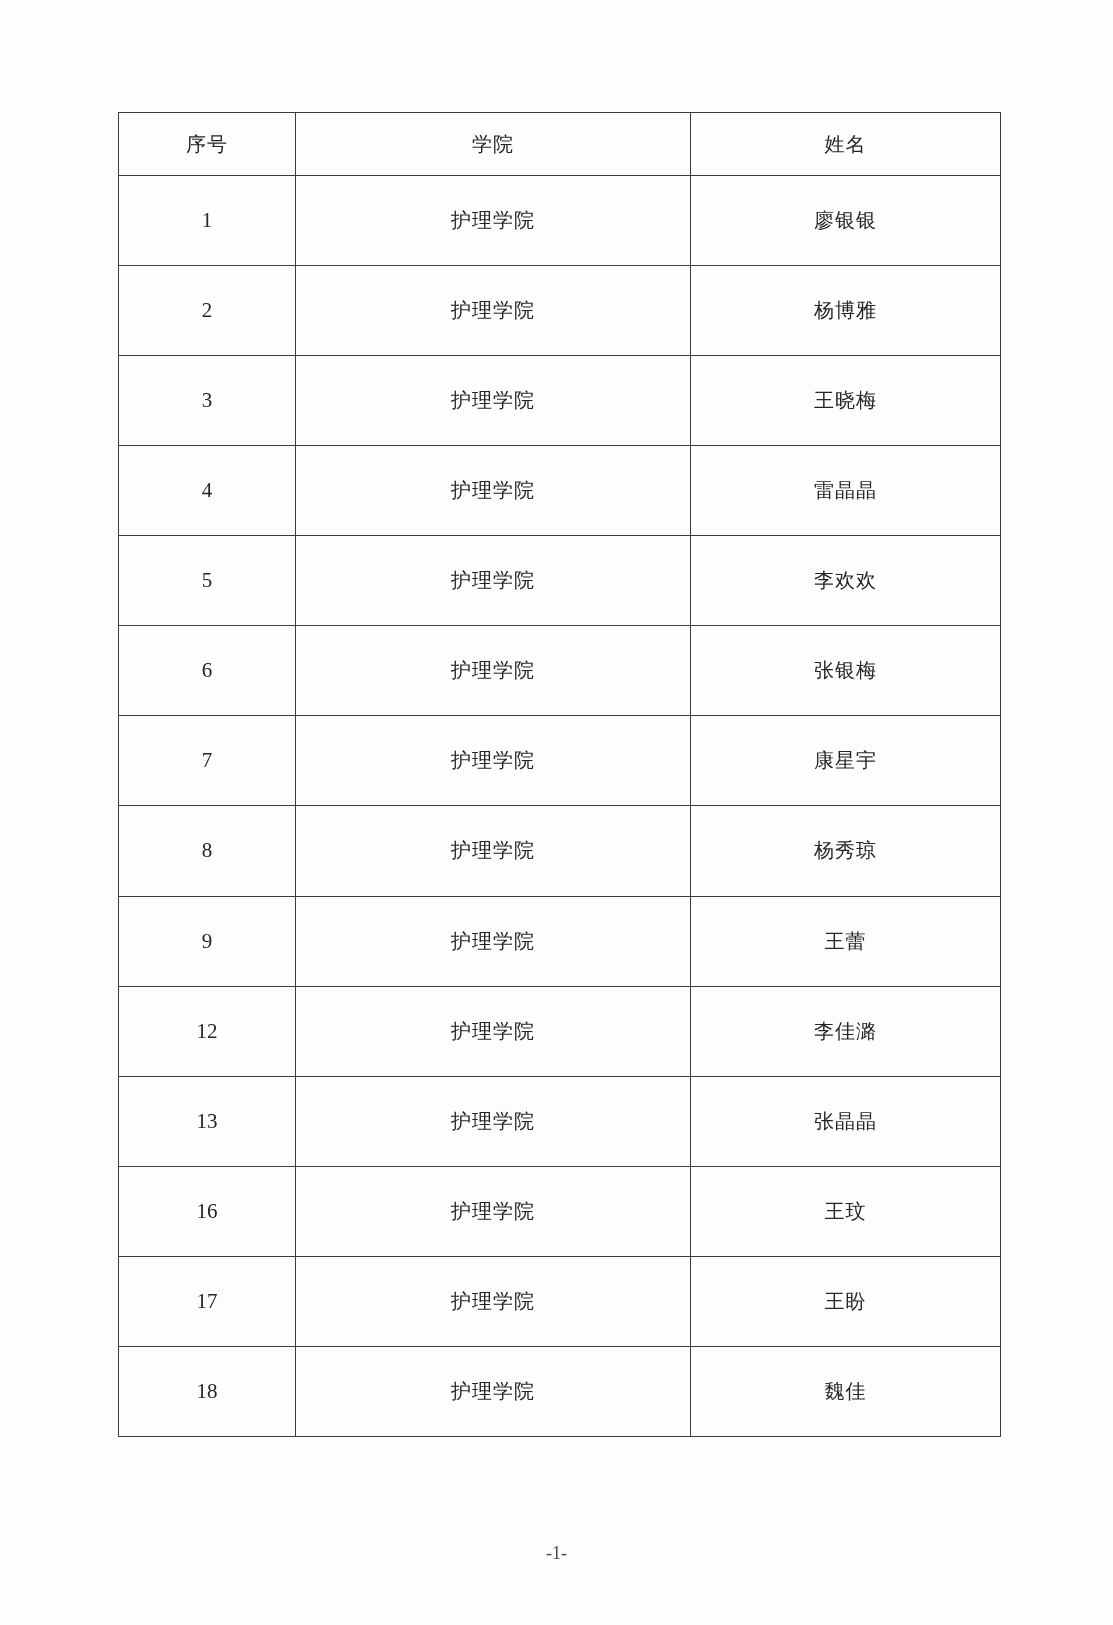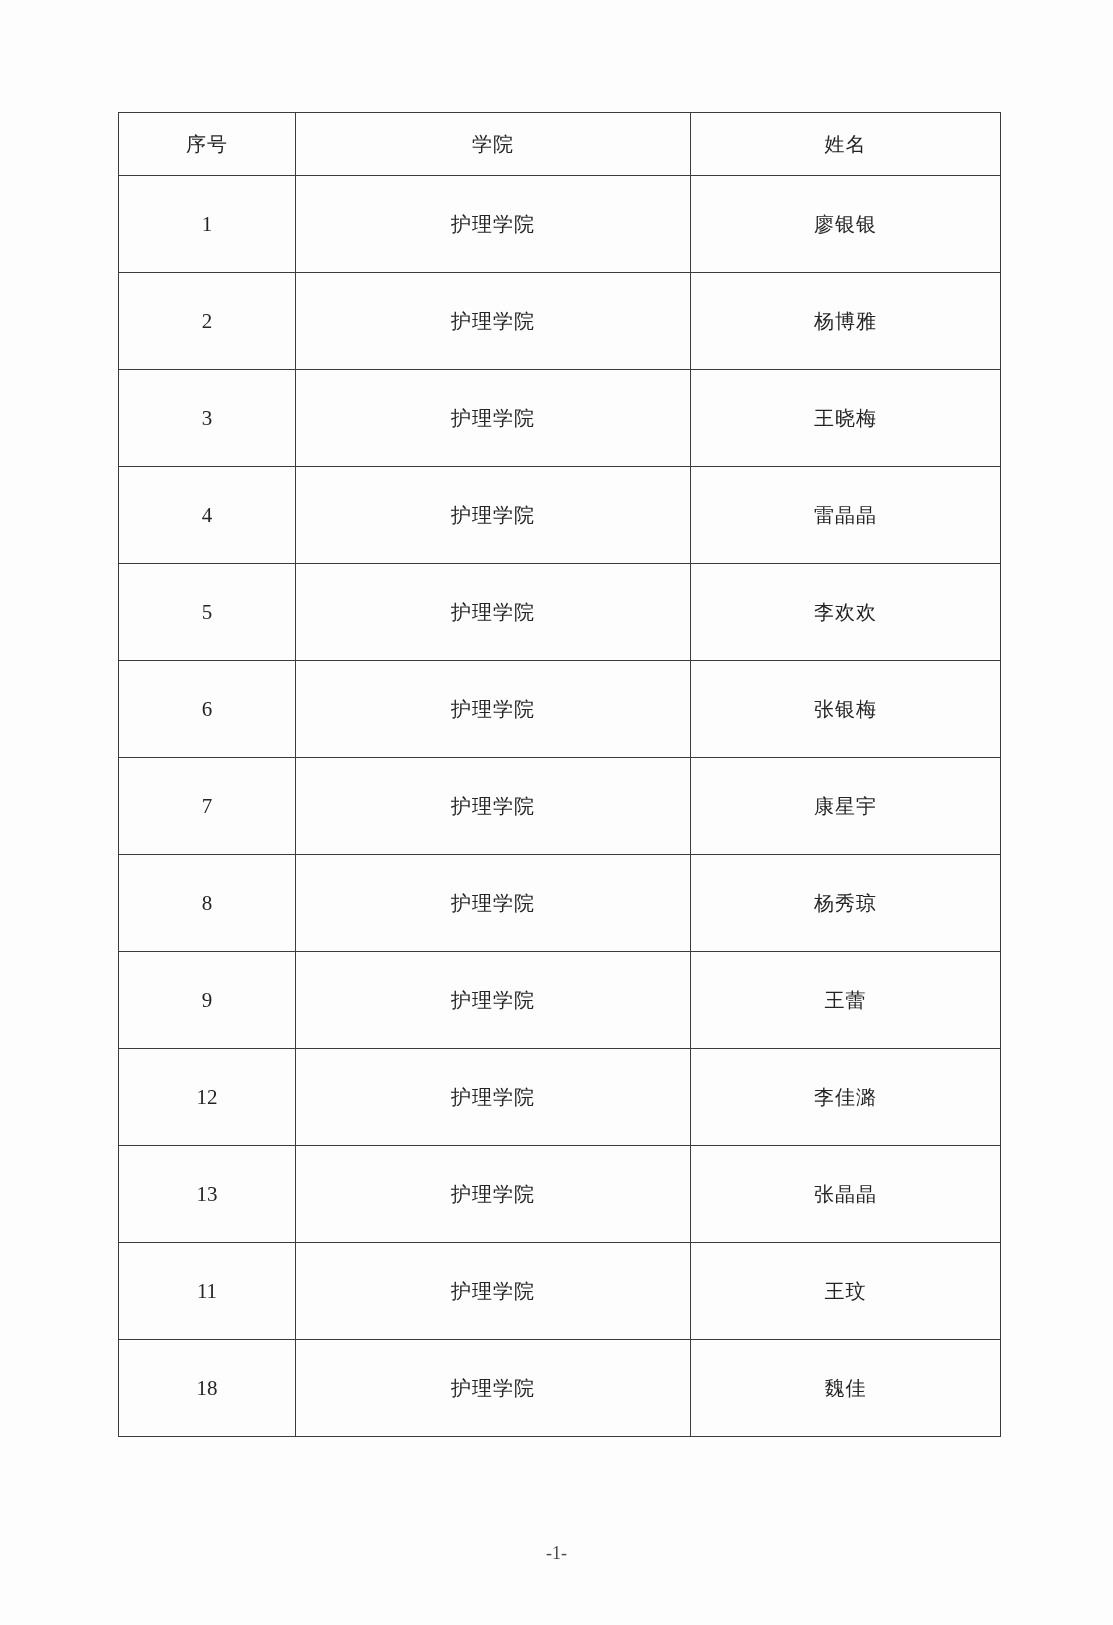"11" td.num { text: 11 -> 16 }
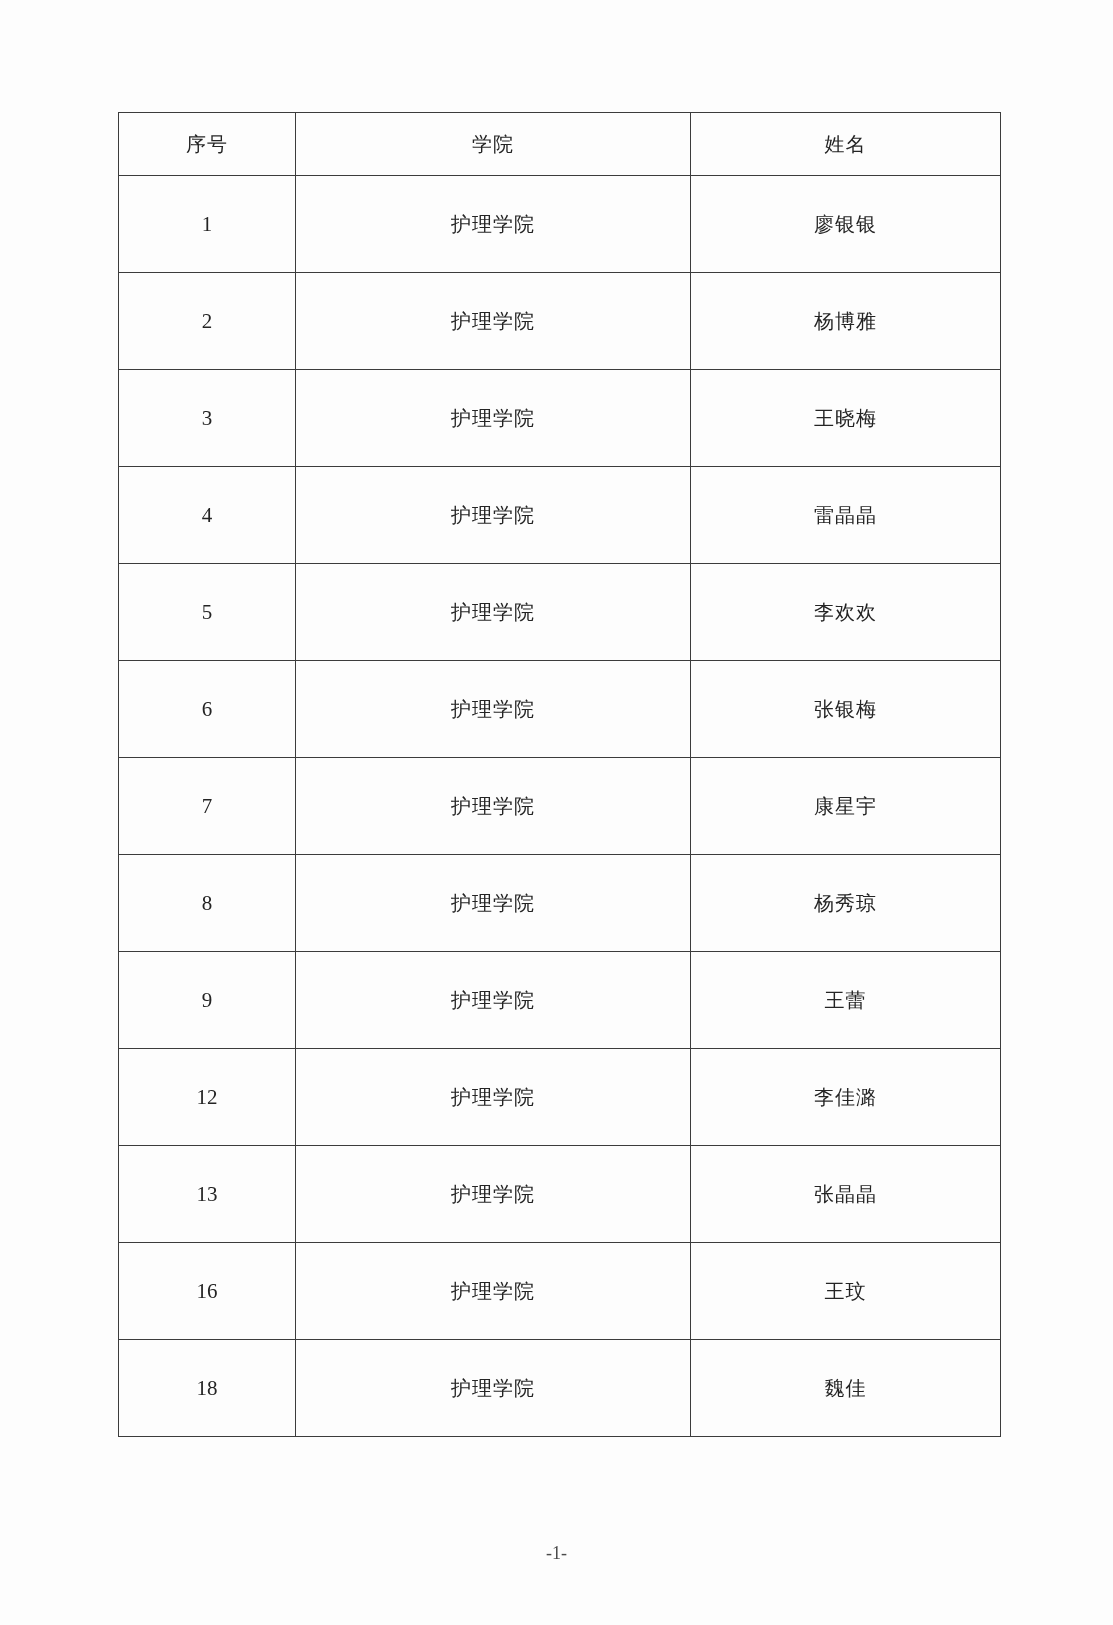"17" tr { html: none -> <tr> <td>17</td> <td>护理学院</td> <td>王盼</td> </tr> }
